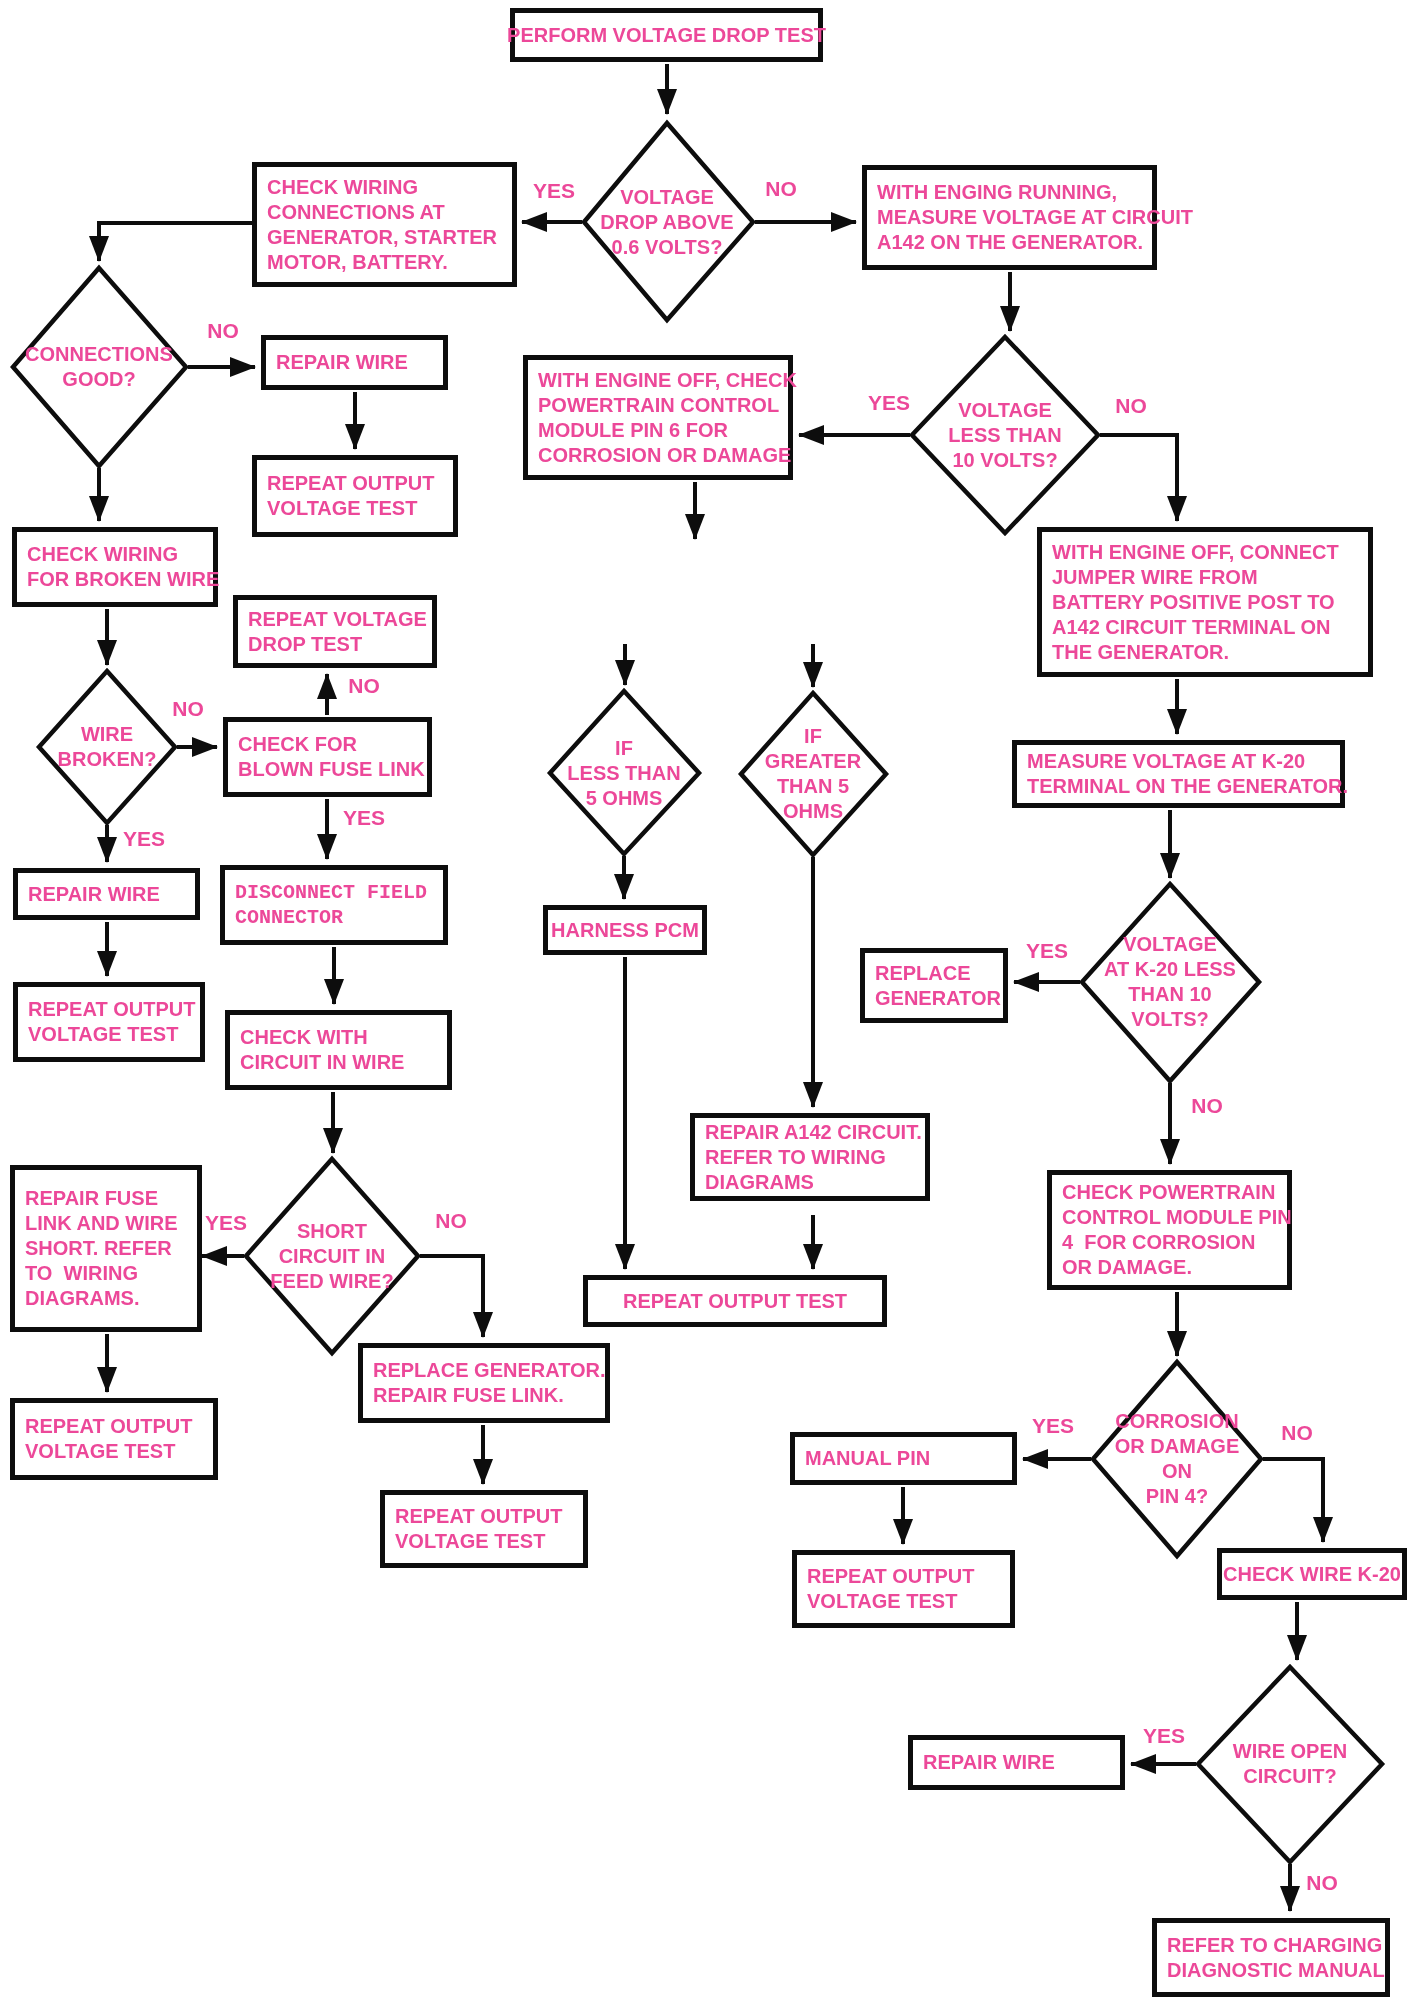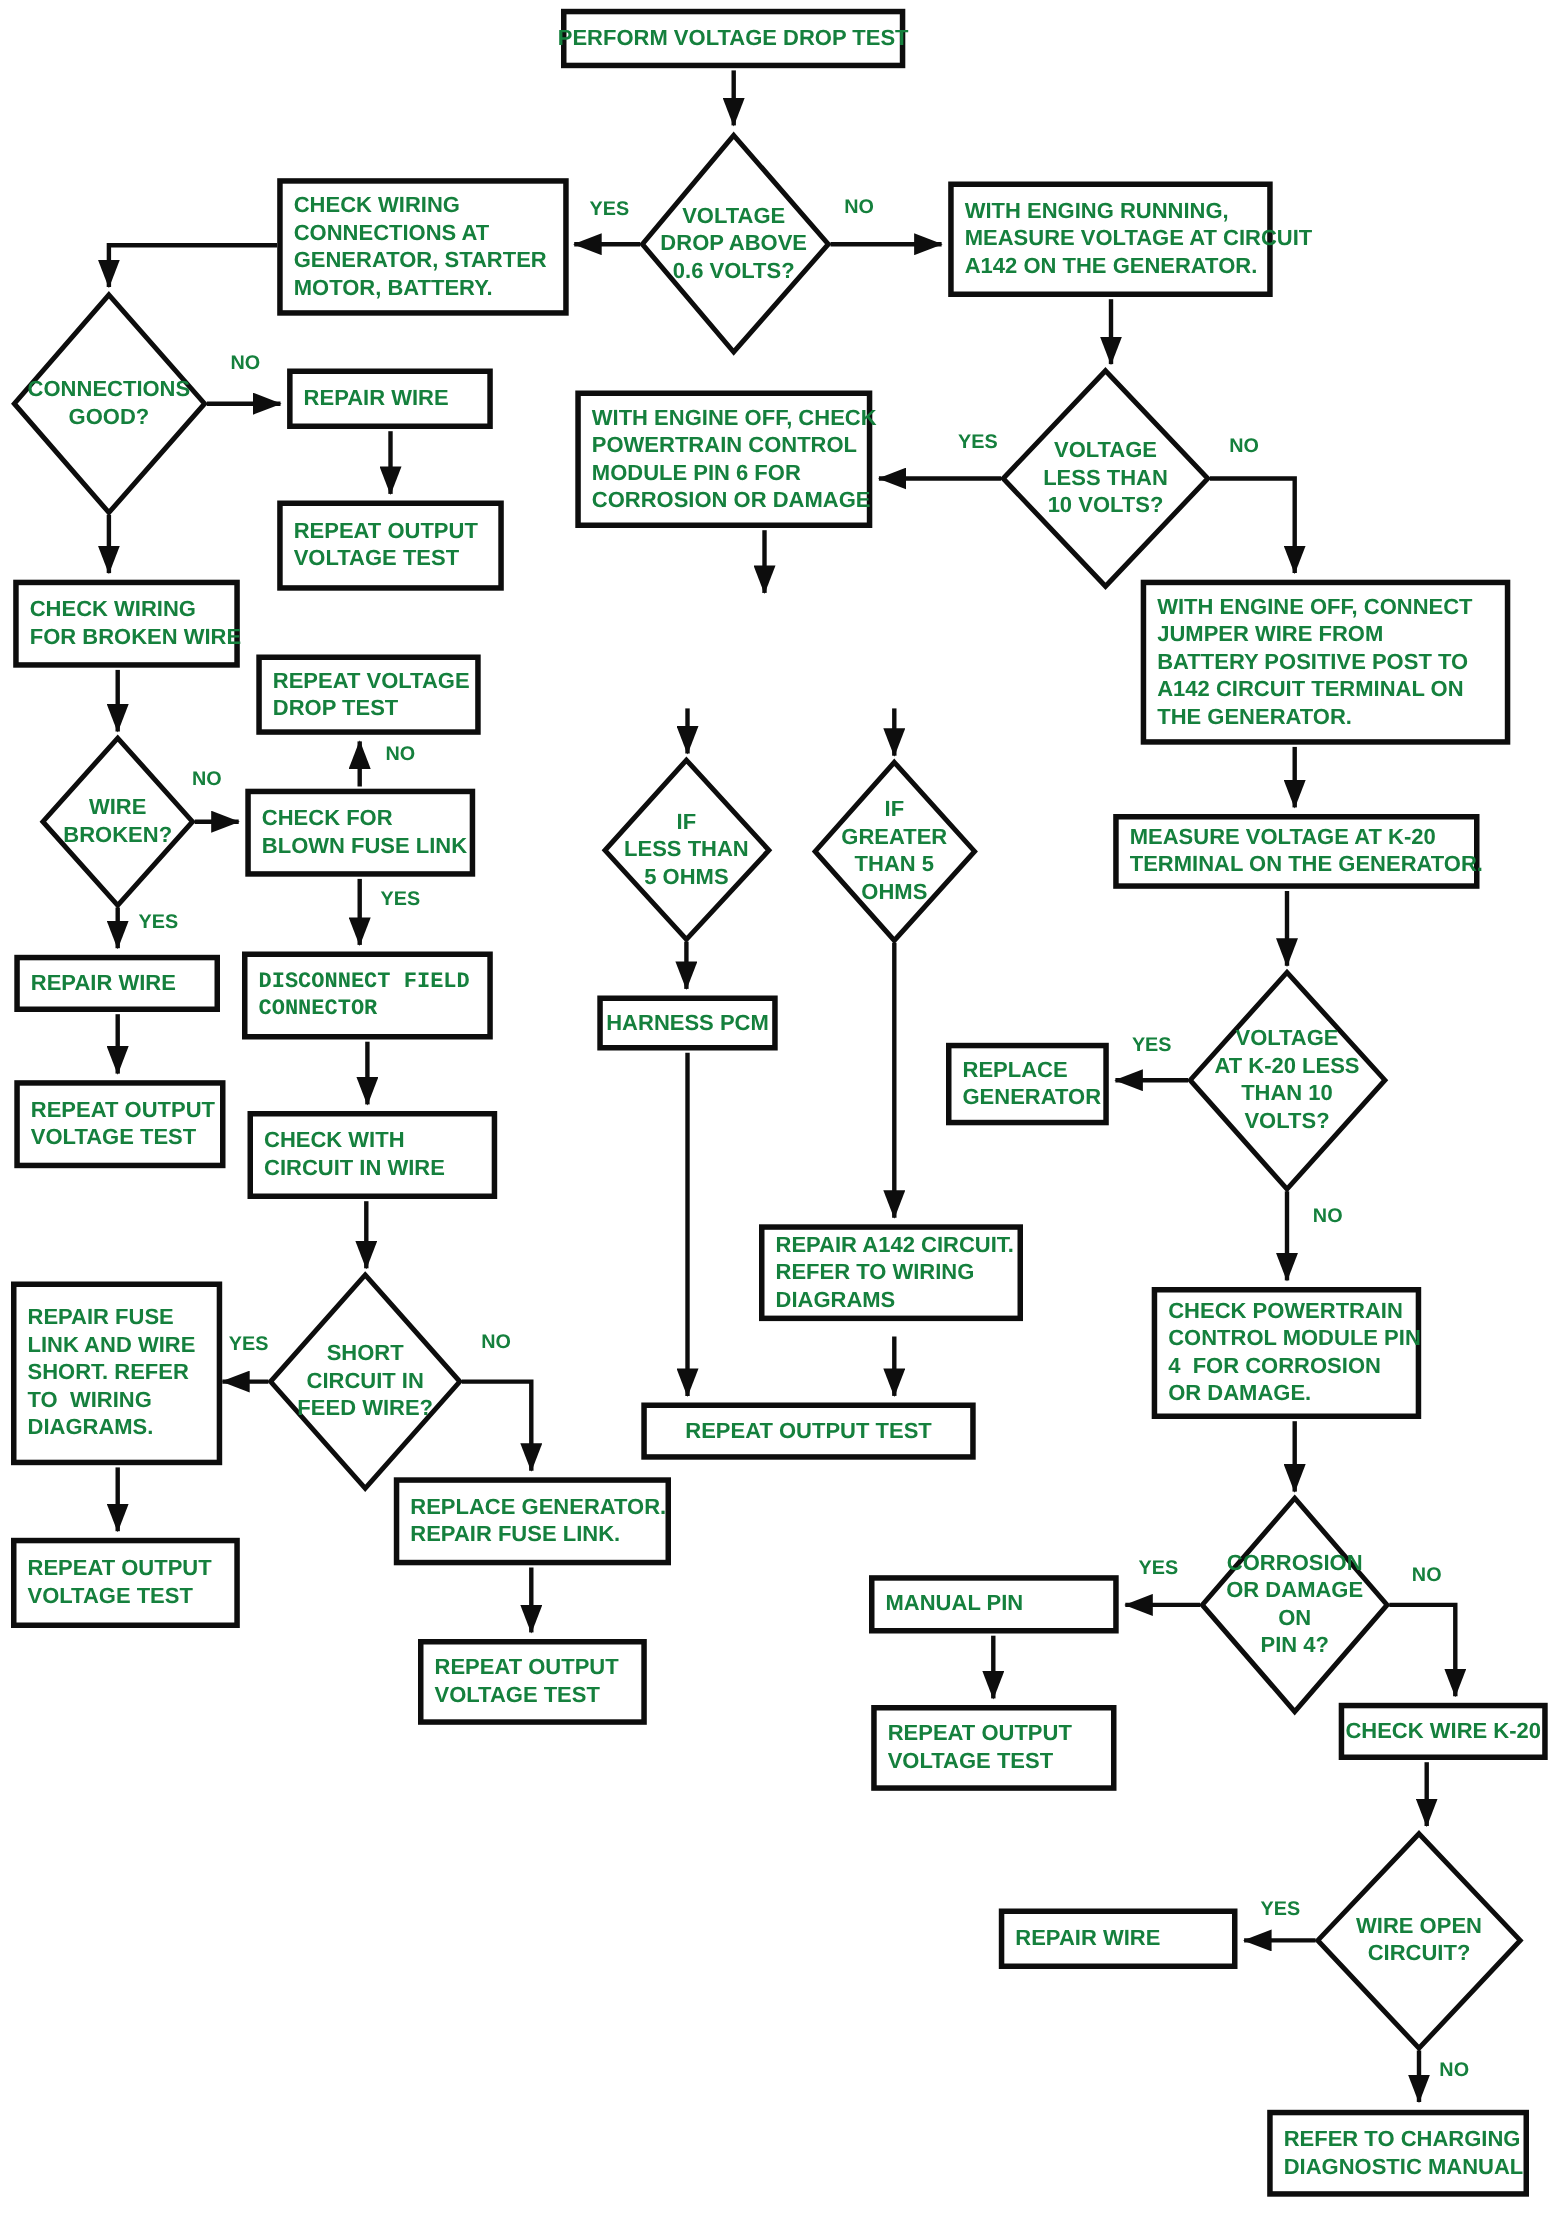"PERFORM VOLTAGE DROP TEST" #stage { color: #15803d -> #ec4899 }
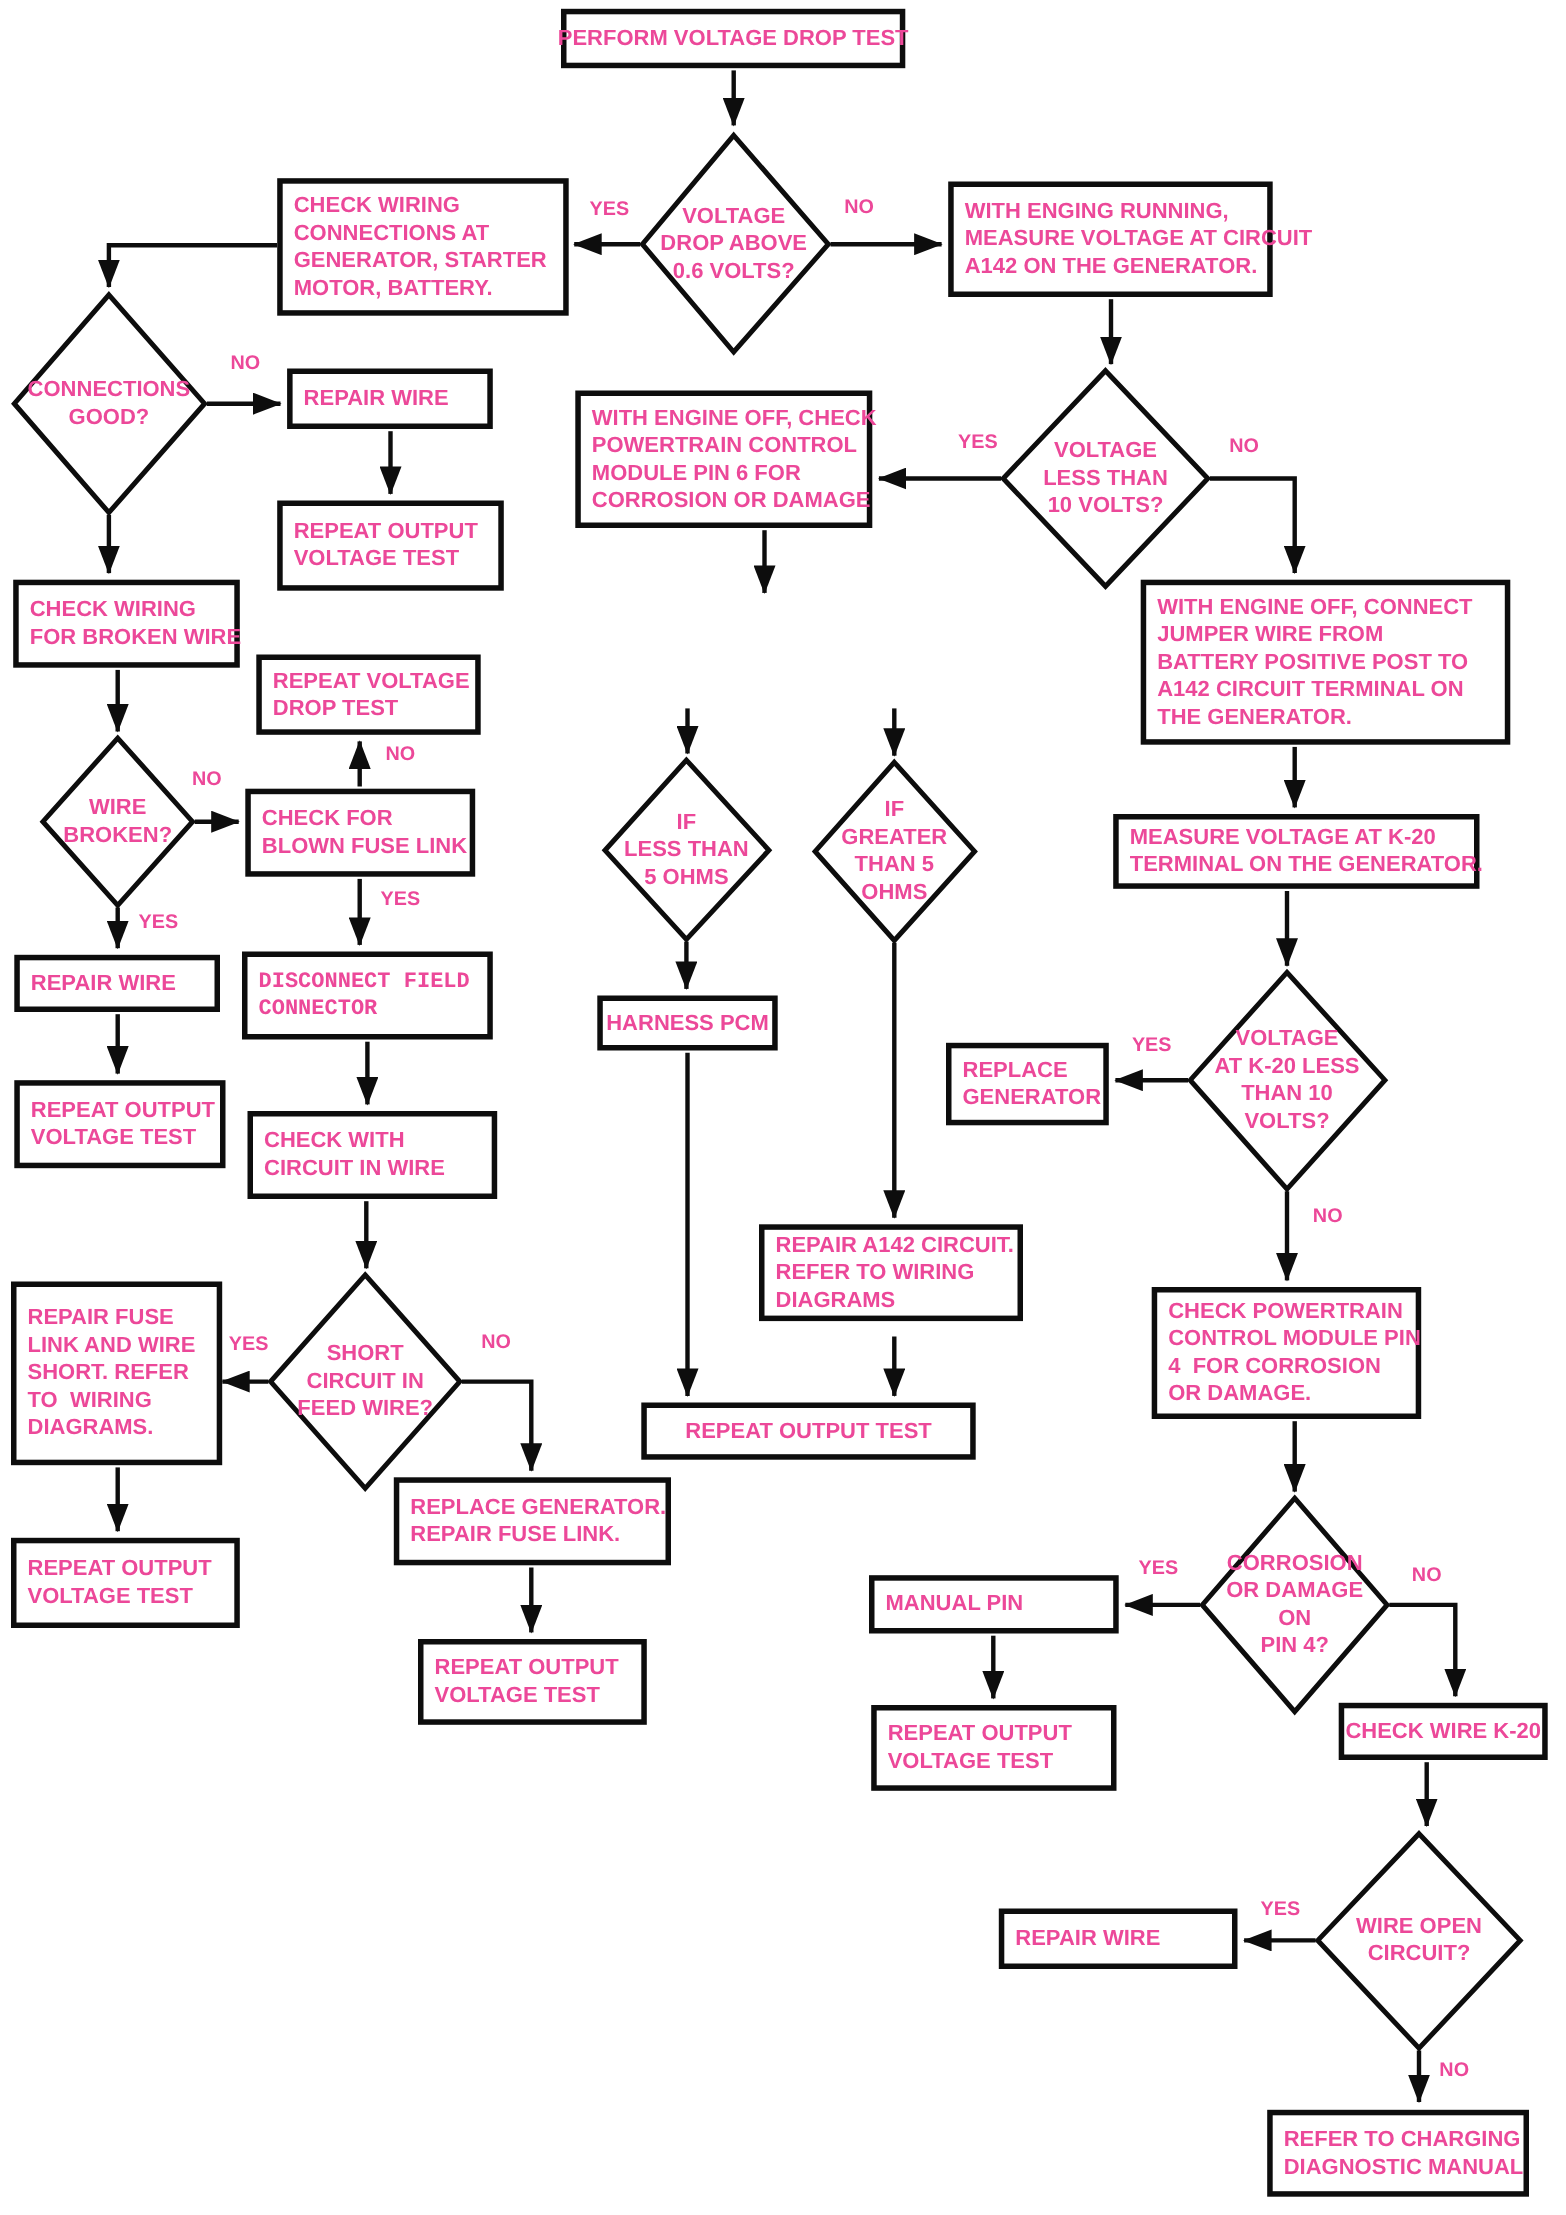"YES" .lbl { font-size: 18px -> 21px }
